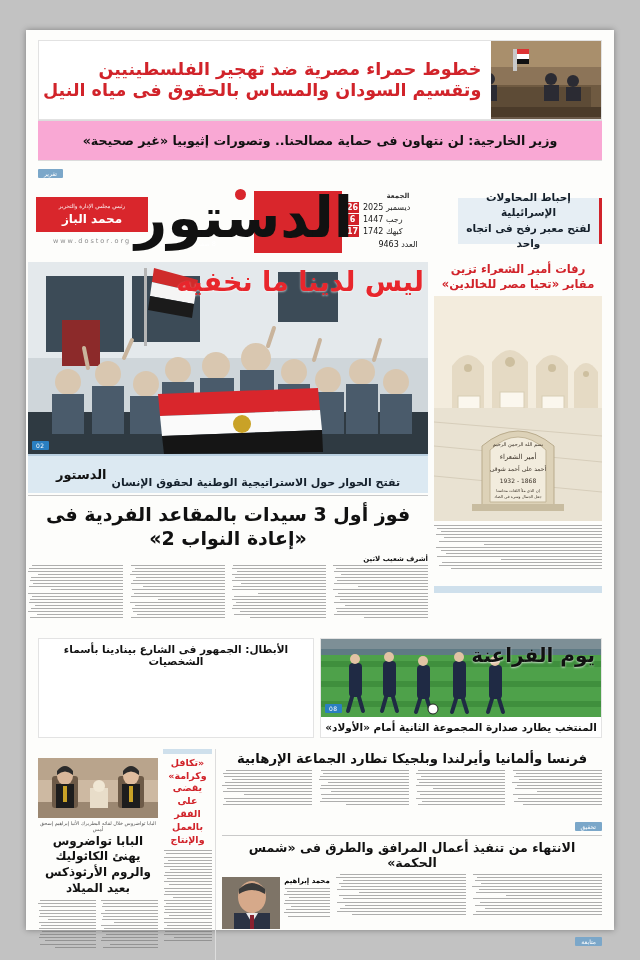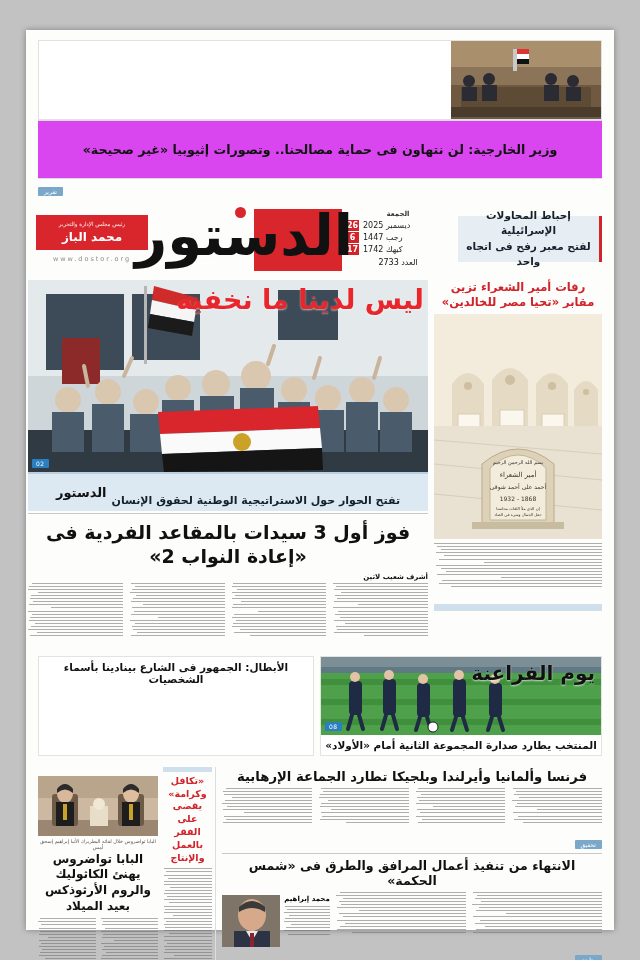"خطوط حمراء مصرية ضد تهجير" div.txt { html: none -> <div> <div>خطوط حمراء مصرية ضد تهجير الفلسطينيين</div> <div>وتقسيم السودان والمساس بالحقوق فى مياه النيل</div> </div> }
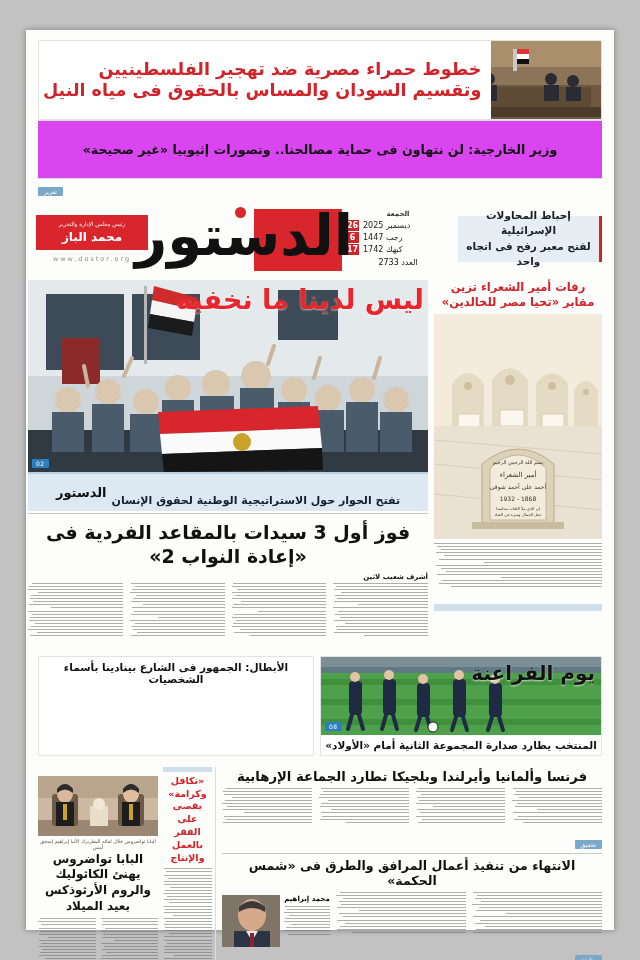"وزير الخارجية: لن نتهاون فى" .subbar { background: #d946ef -> #f9a8d4; padding: 21px 6px -> 12px 6px }
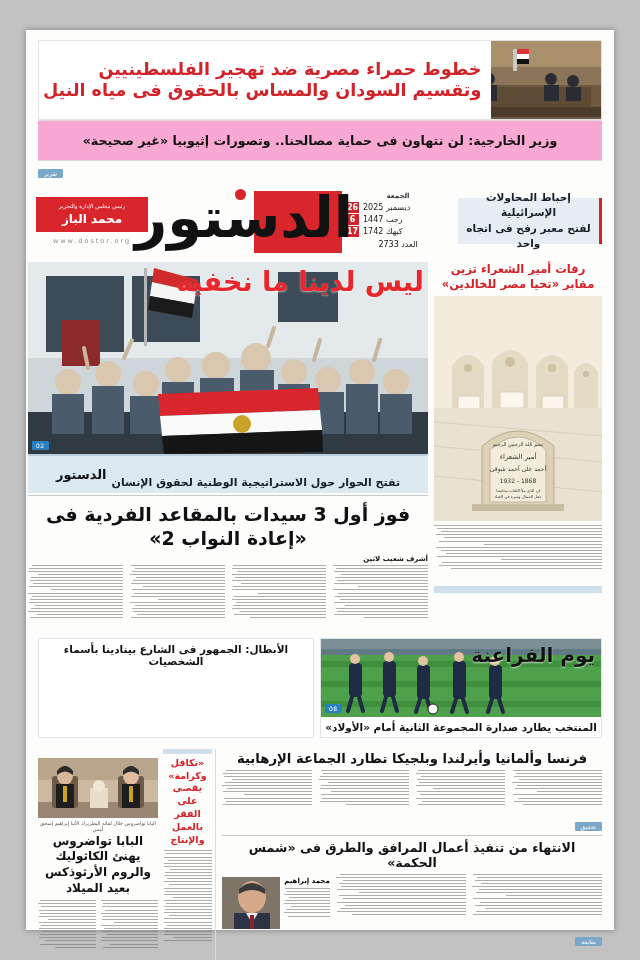"العدد 2733" div.issue { text: 2733 -> 9463 }
